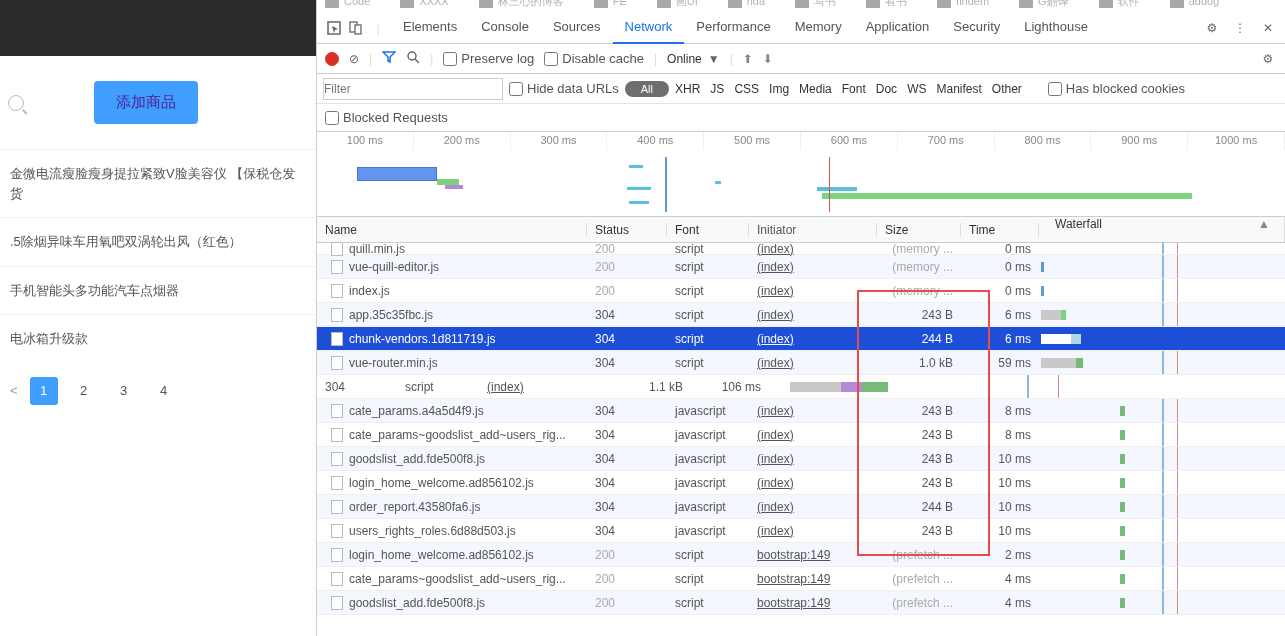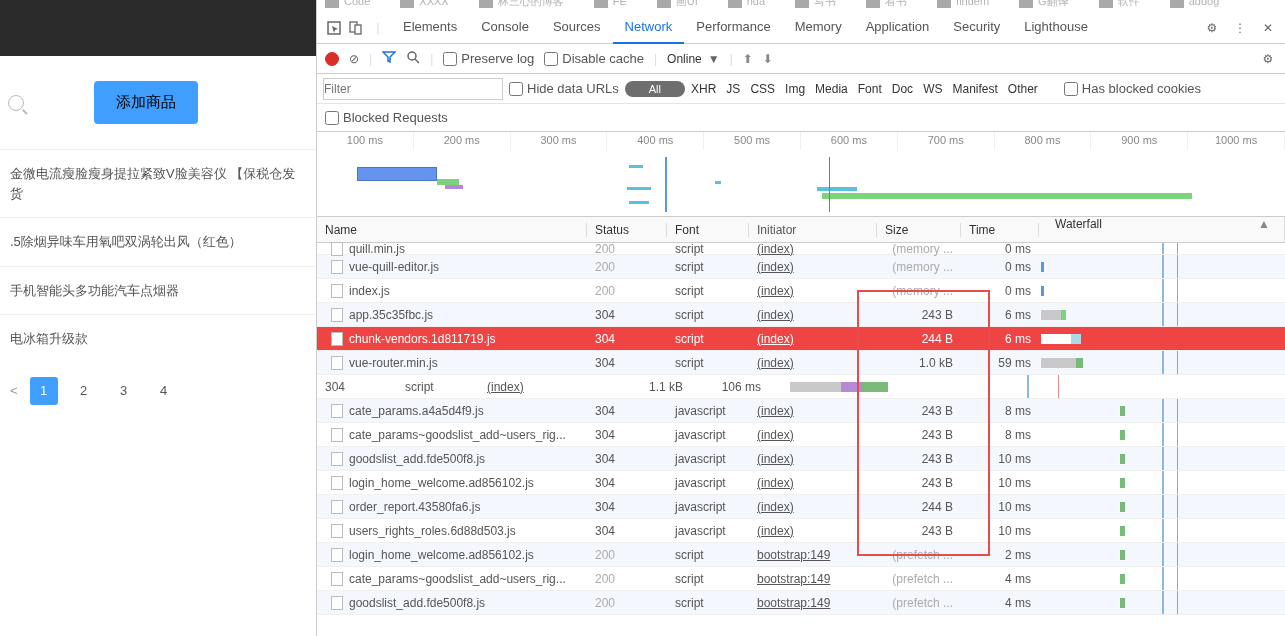"All" .filter-badge { padding: 2px 24px -> 2px 16px }
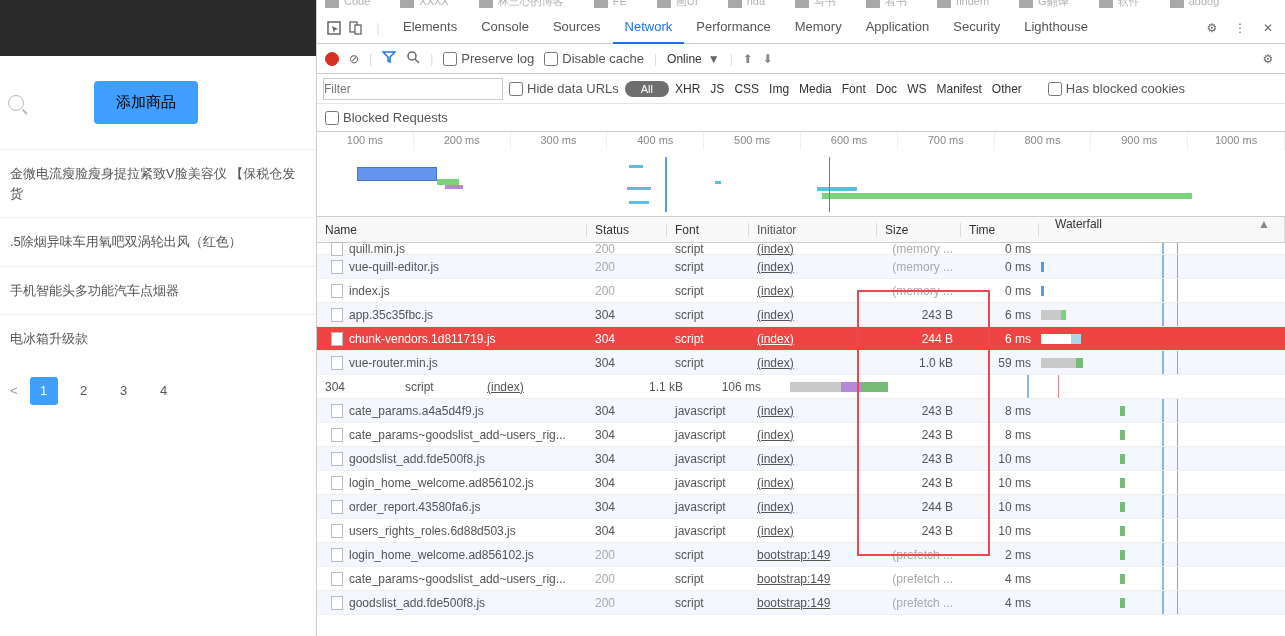"添加商品" .add-btn { color: #000000 -> #4c1d95 }
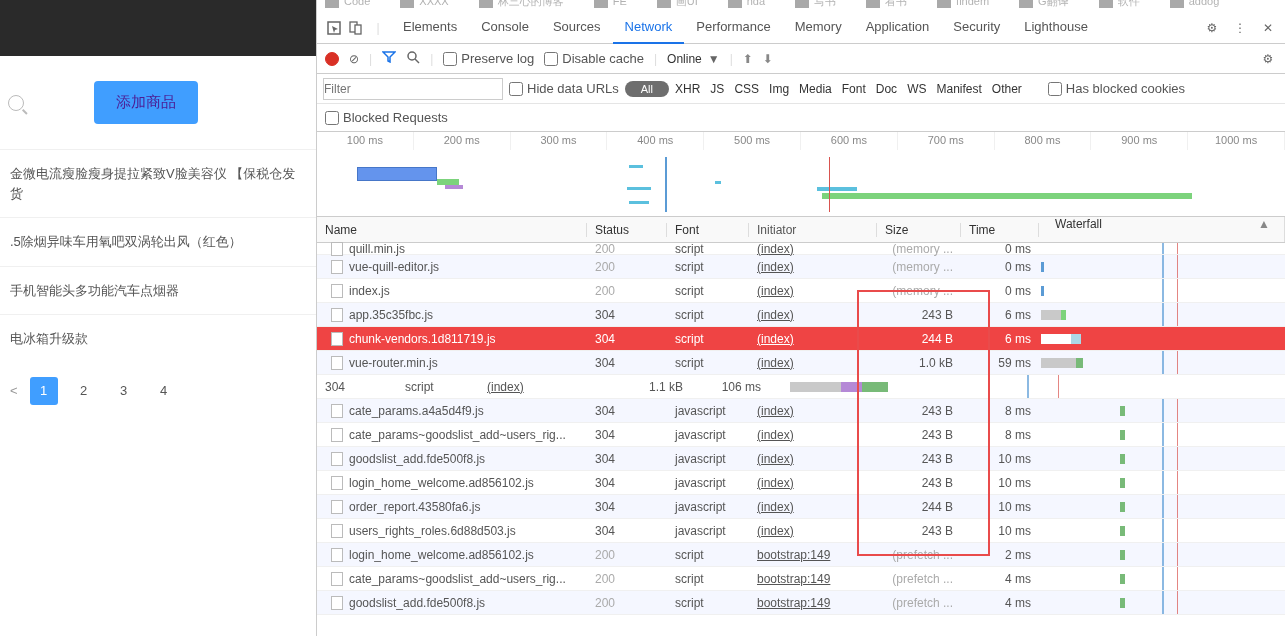"chunk-vendors.1d811719.js" .rt-row.sel { background: #ef4444 -> #1d4ed8 }
